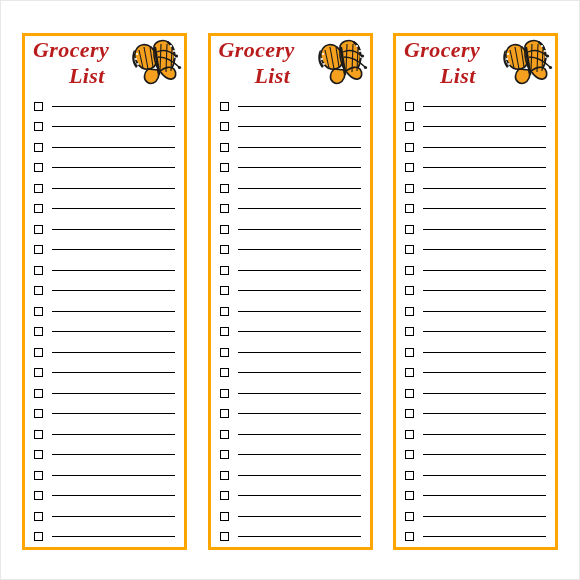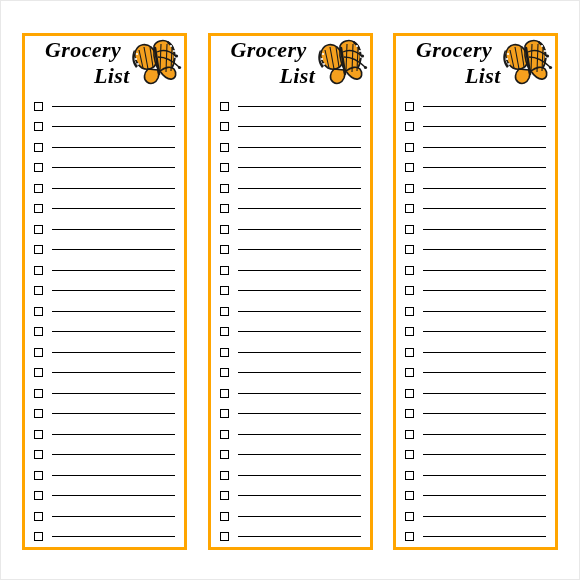"Grocery" .title { color: #000000 -> #b91c1c; left: 12px -> 0 }
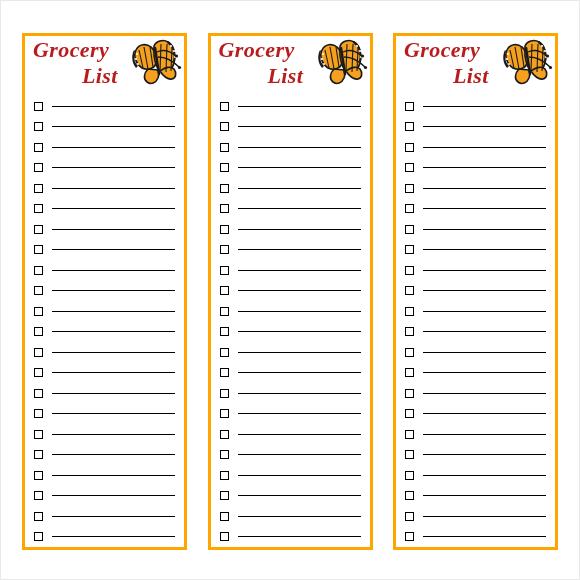"List" .title .line2 { padding-left: 57px -> 44px }
